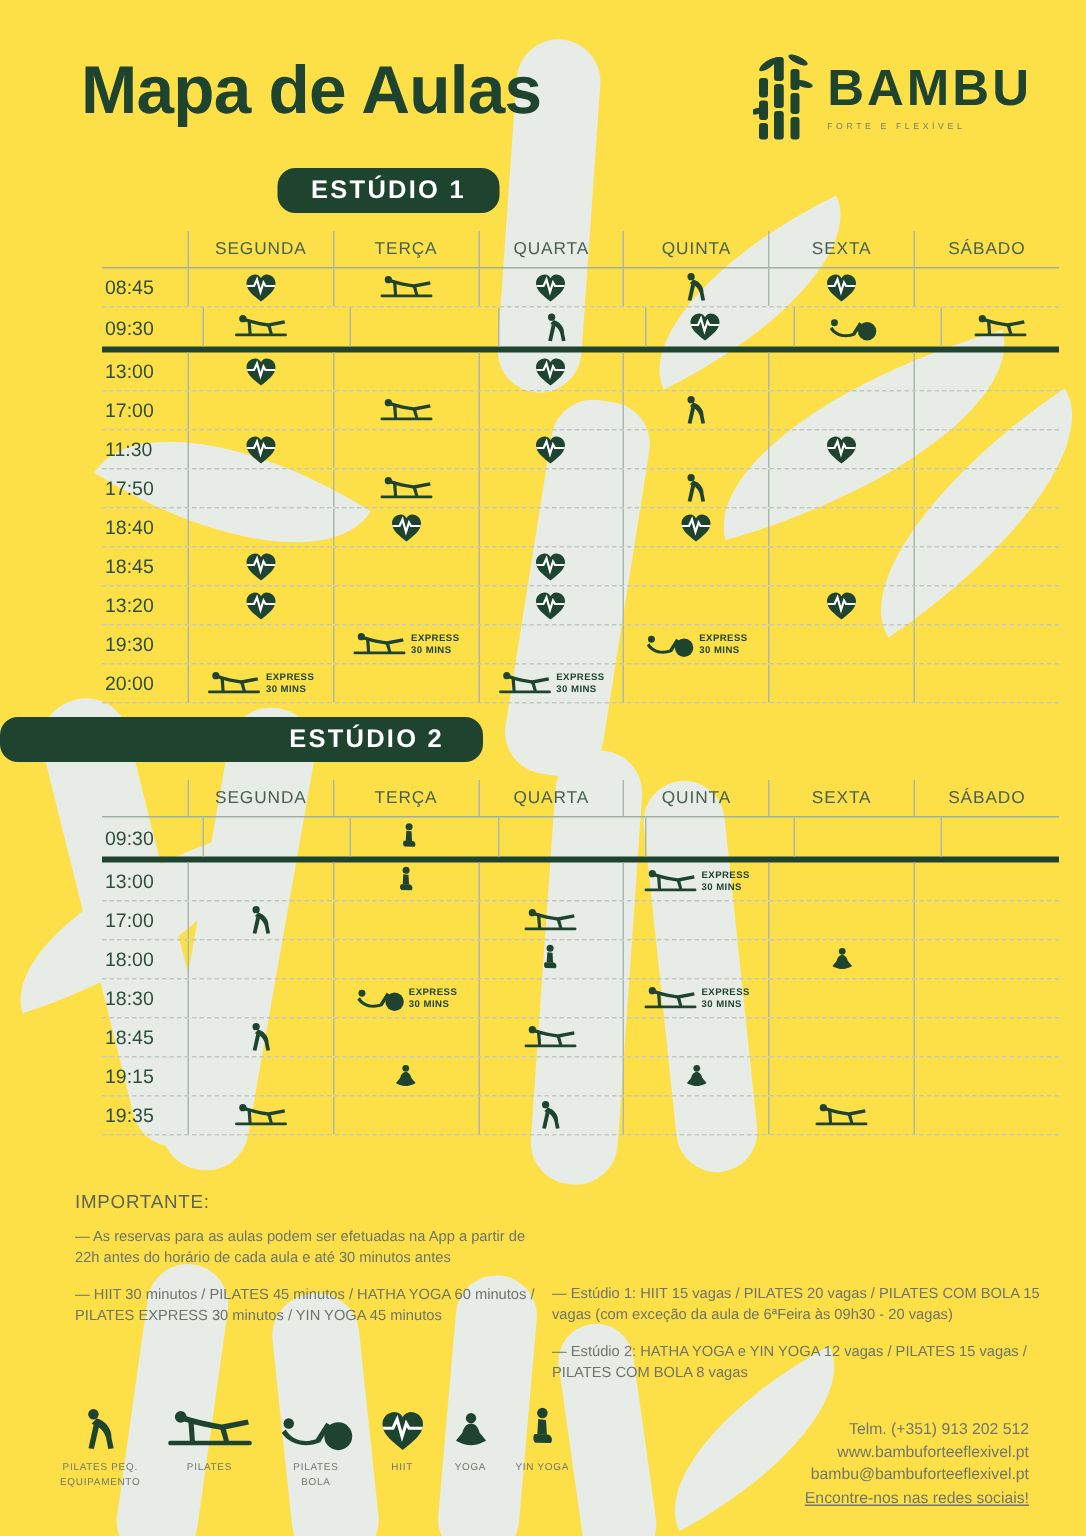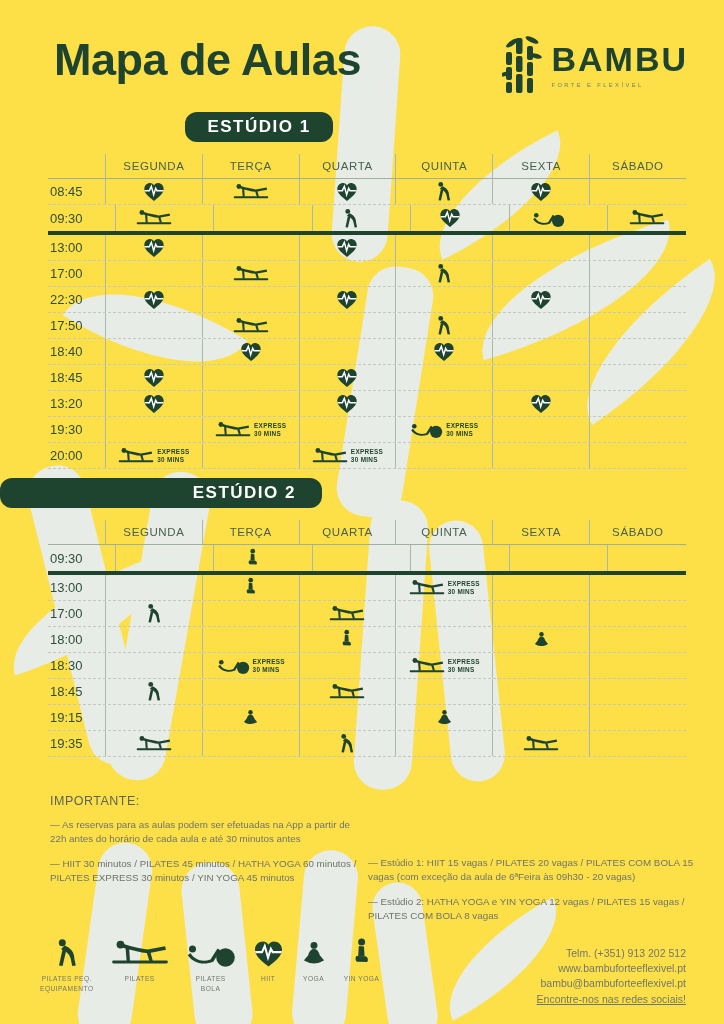"SEGUNDA" .stable { margin-left: 48px -> 68px }
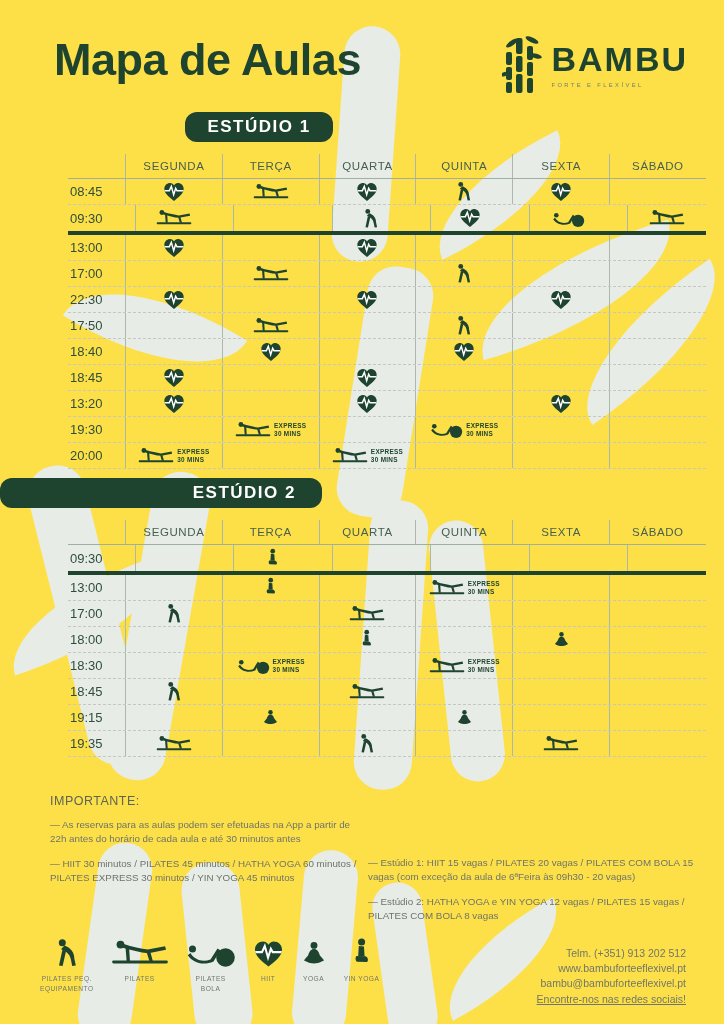"22:30" div.ttime { text: 22:30 -> 11:30 }
